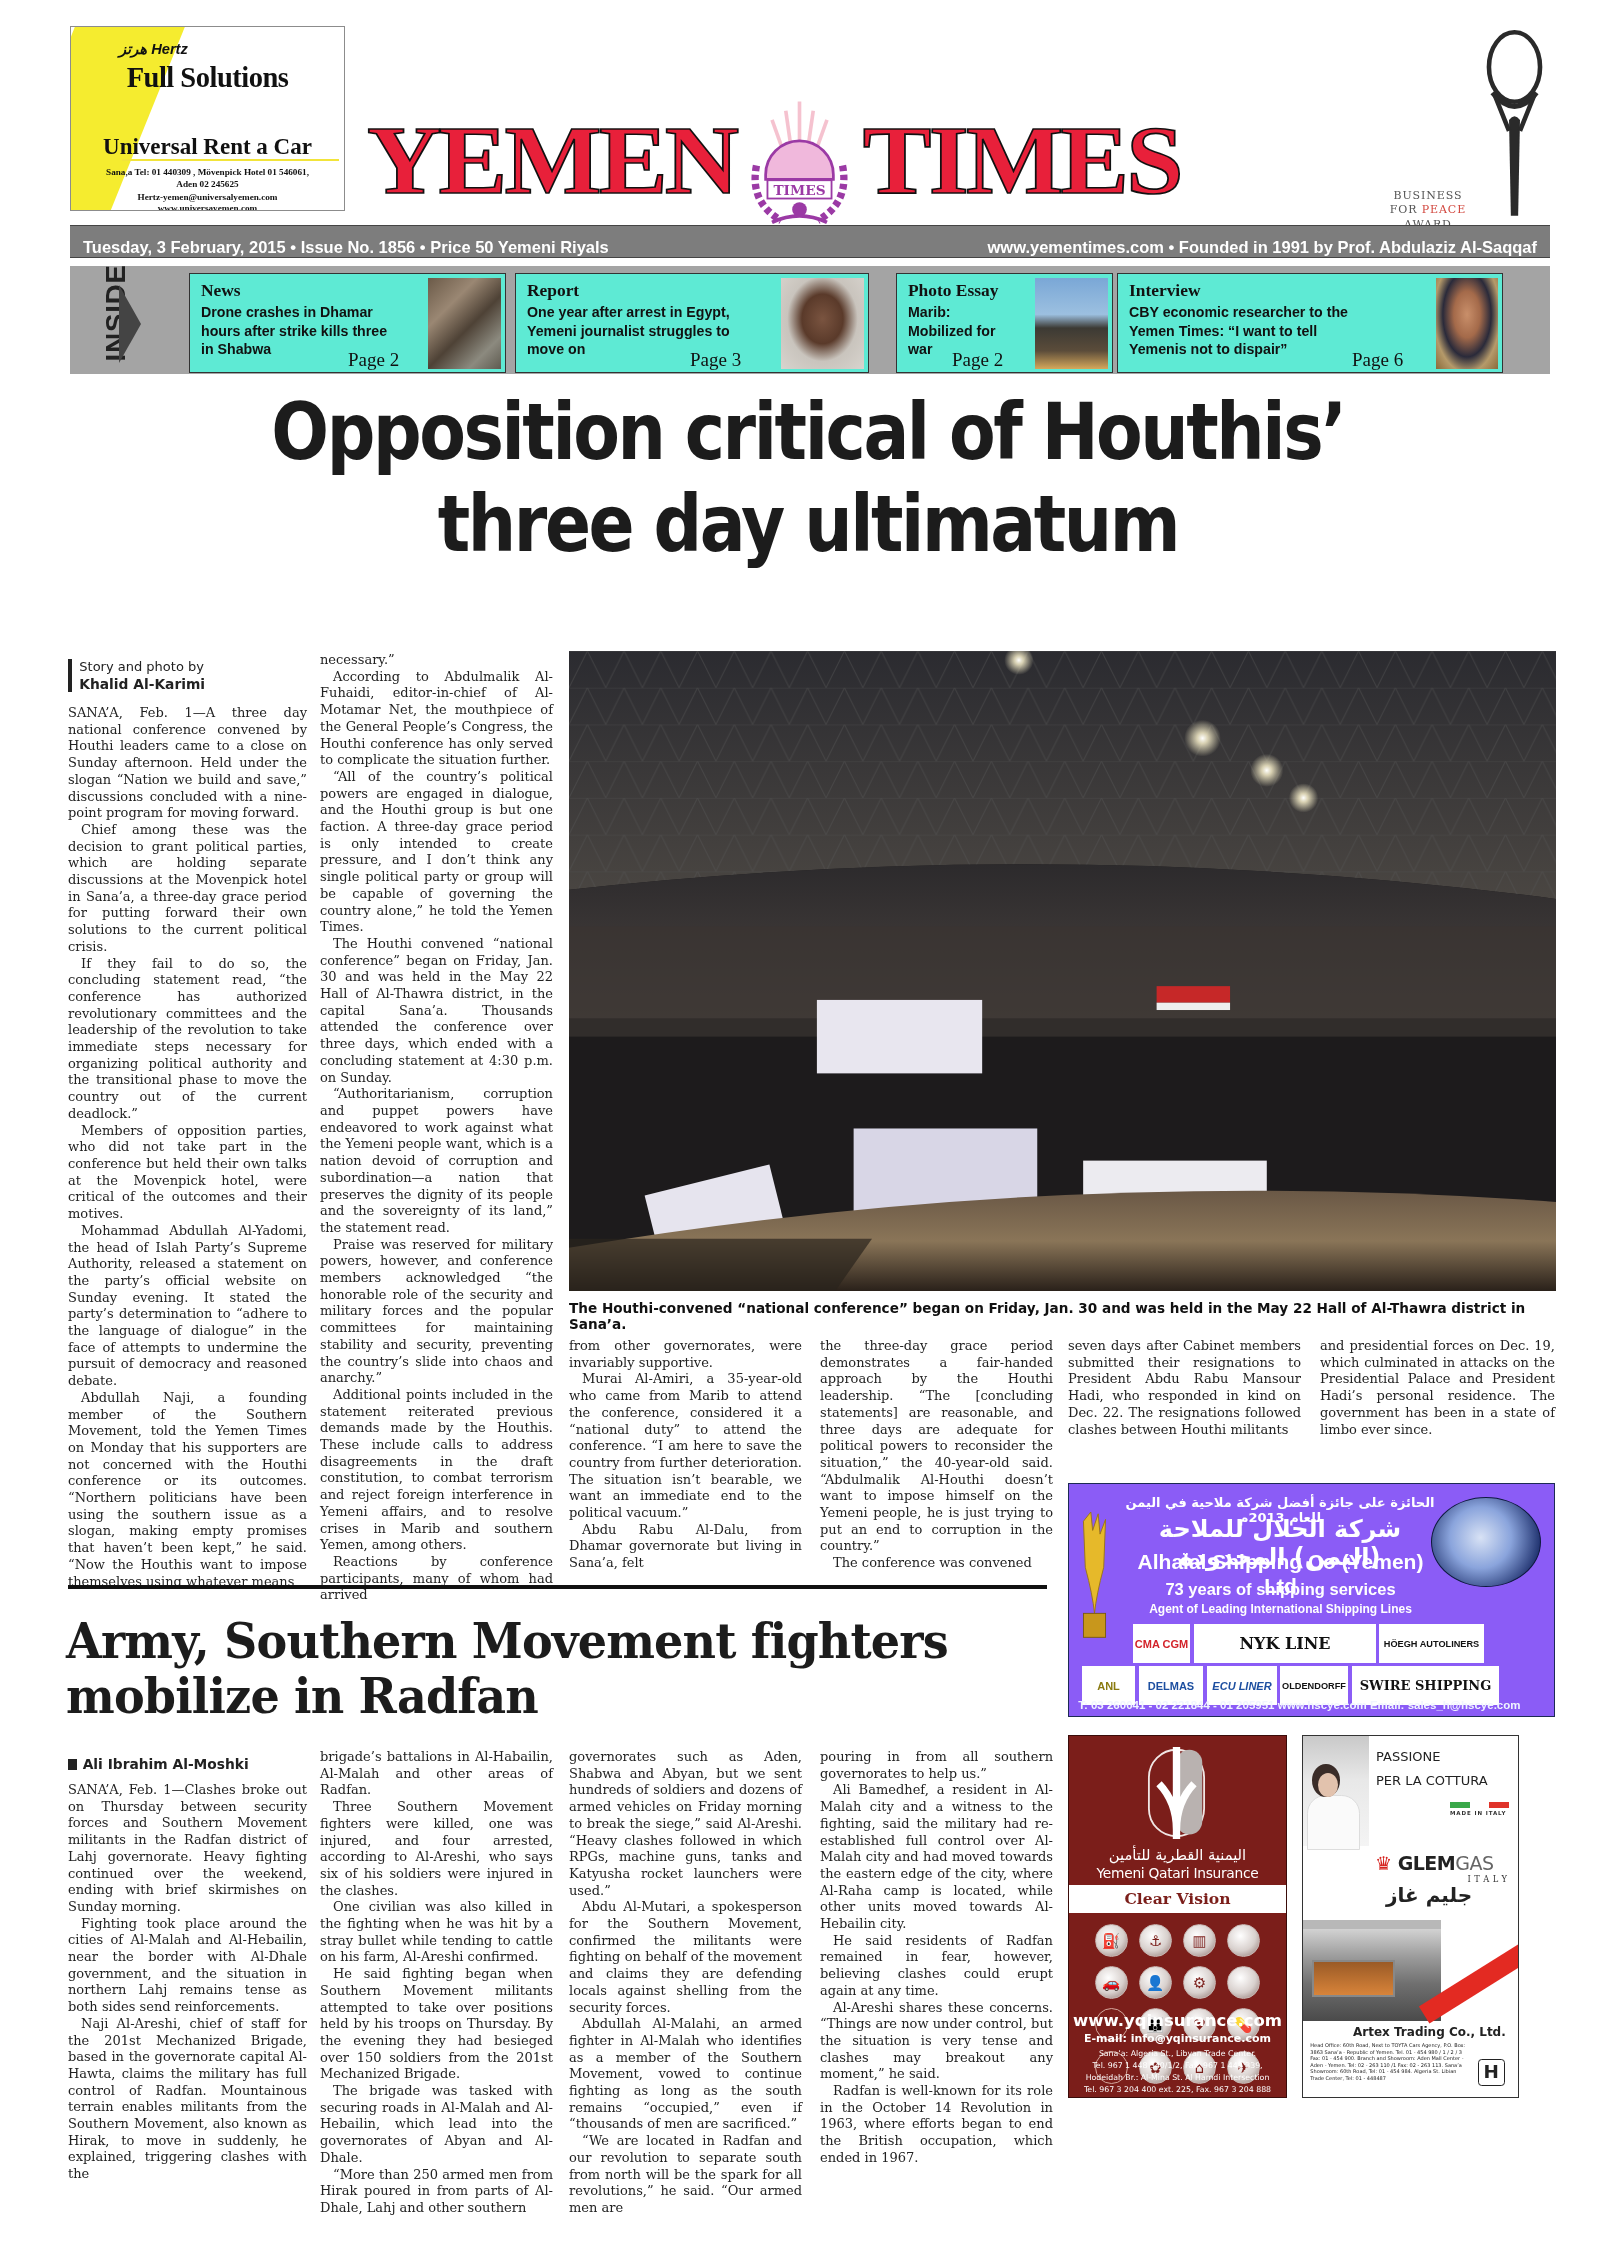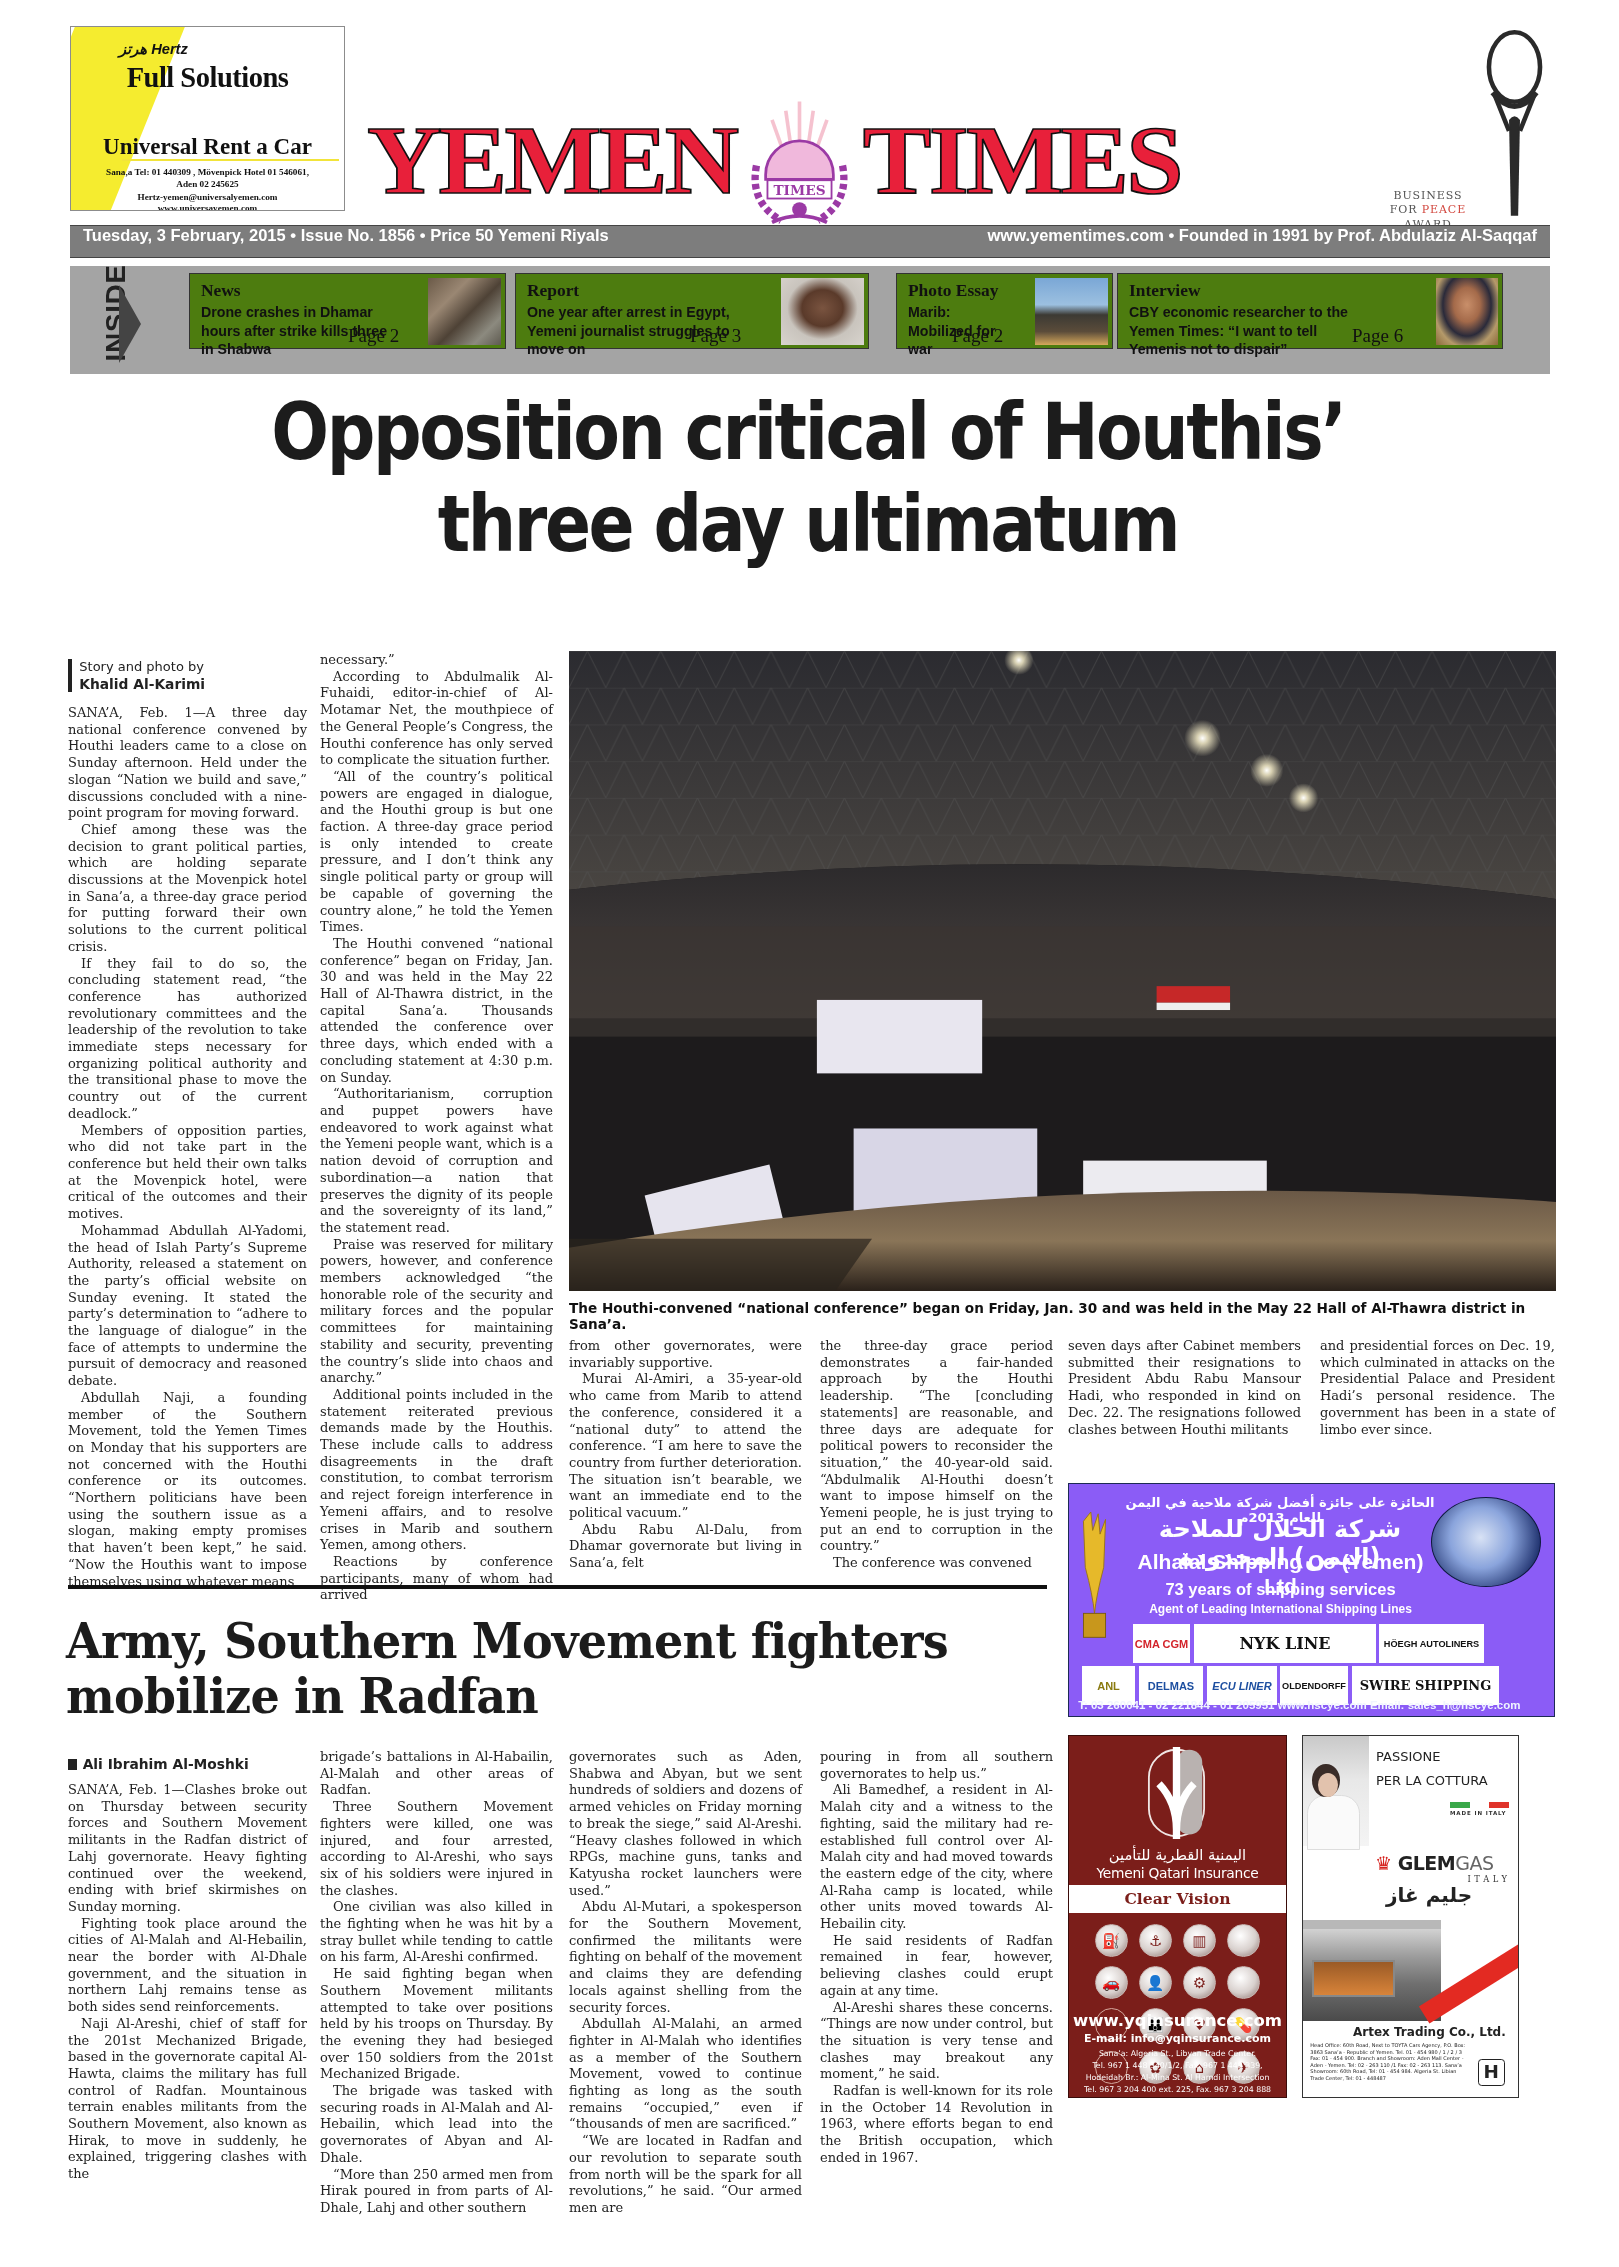"Tuesday, 3 February, 2015 •" .dateline { align-items: flex-start -> flex-end }
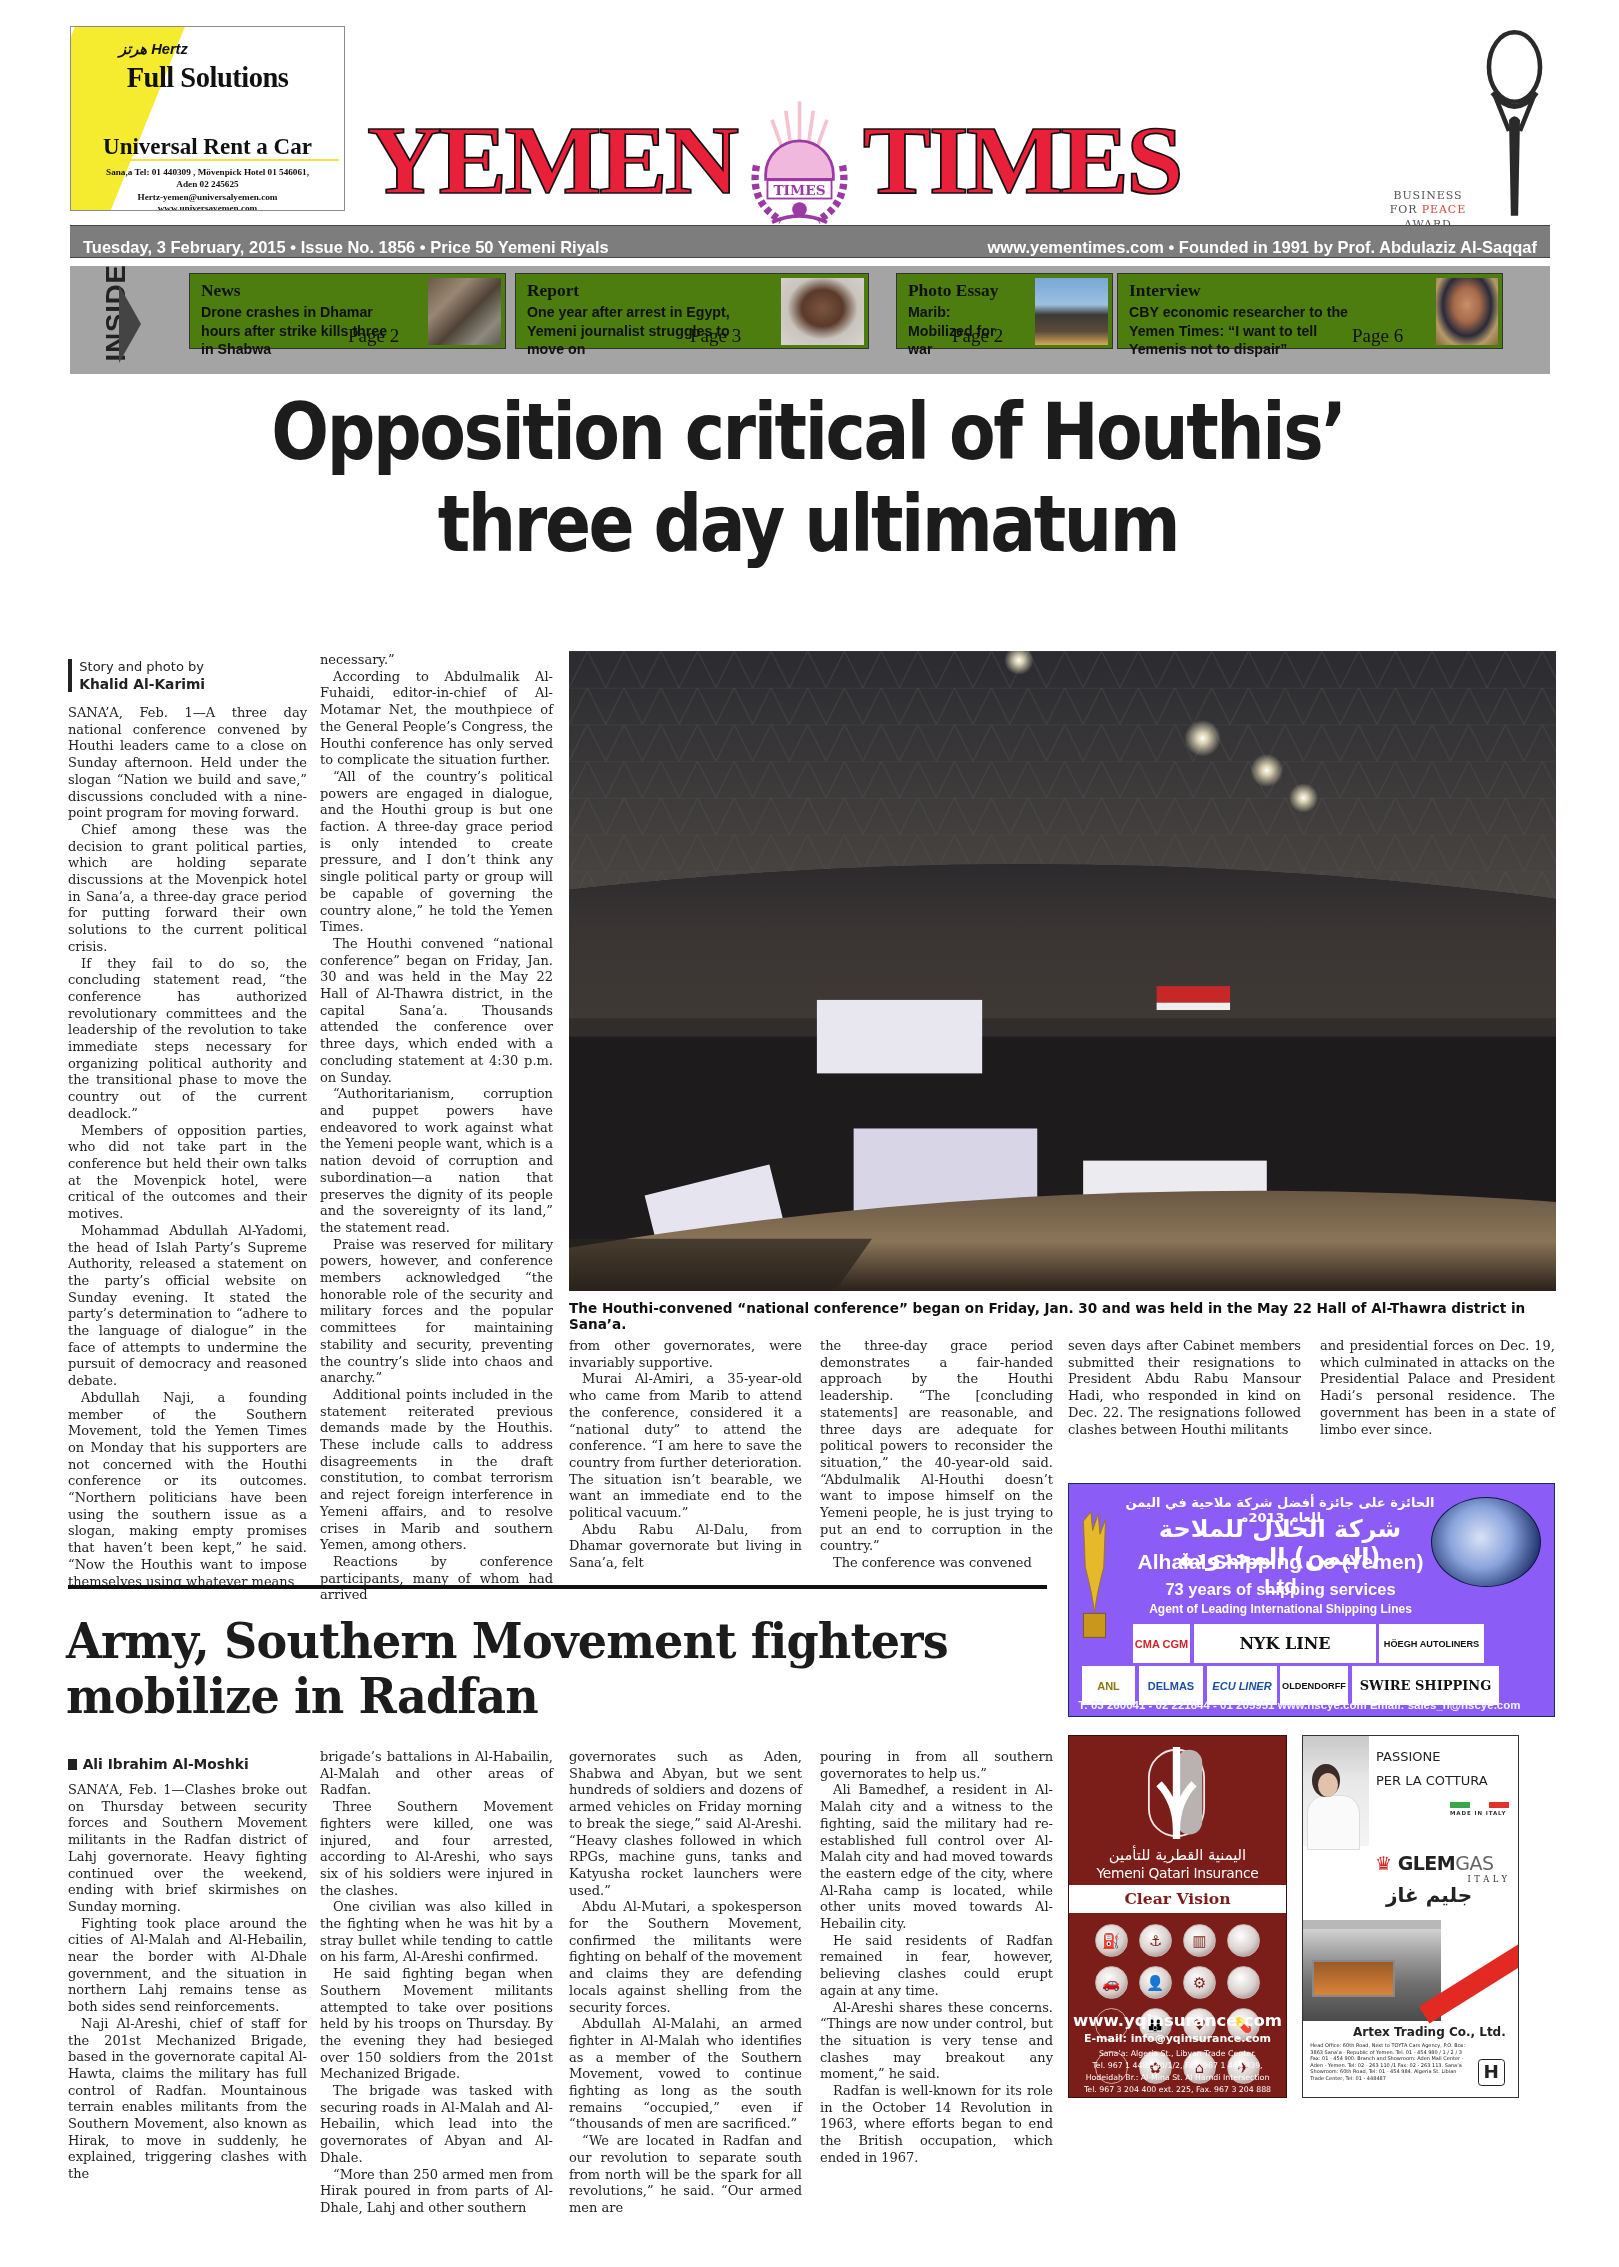"News" .teaser { background: #4d7c0f -> #5eead4; height: 76px -> 100px }
